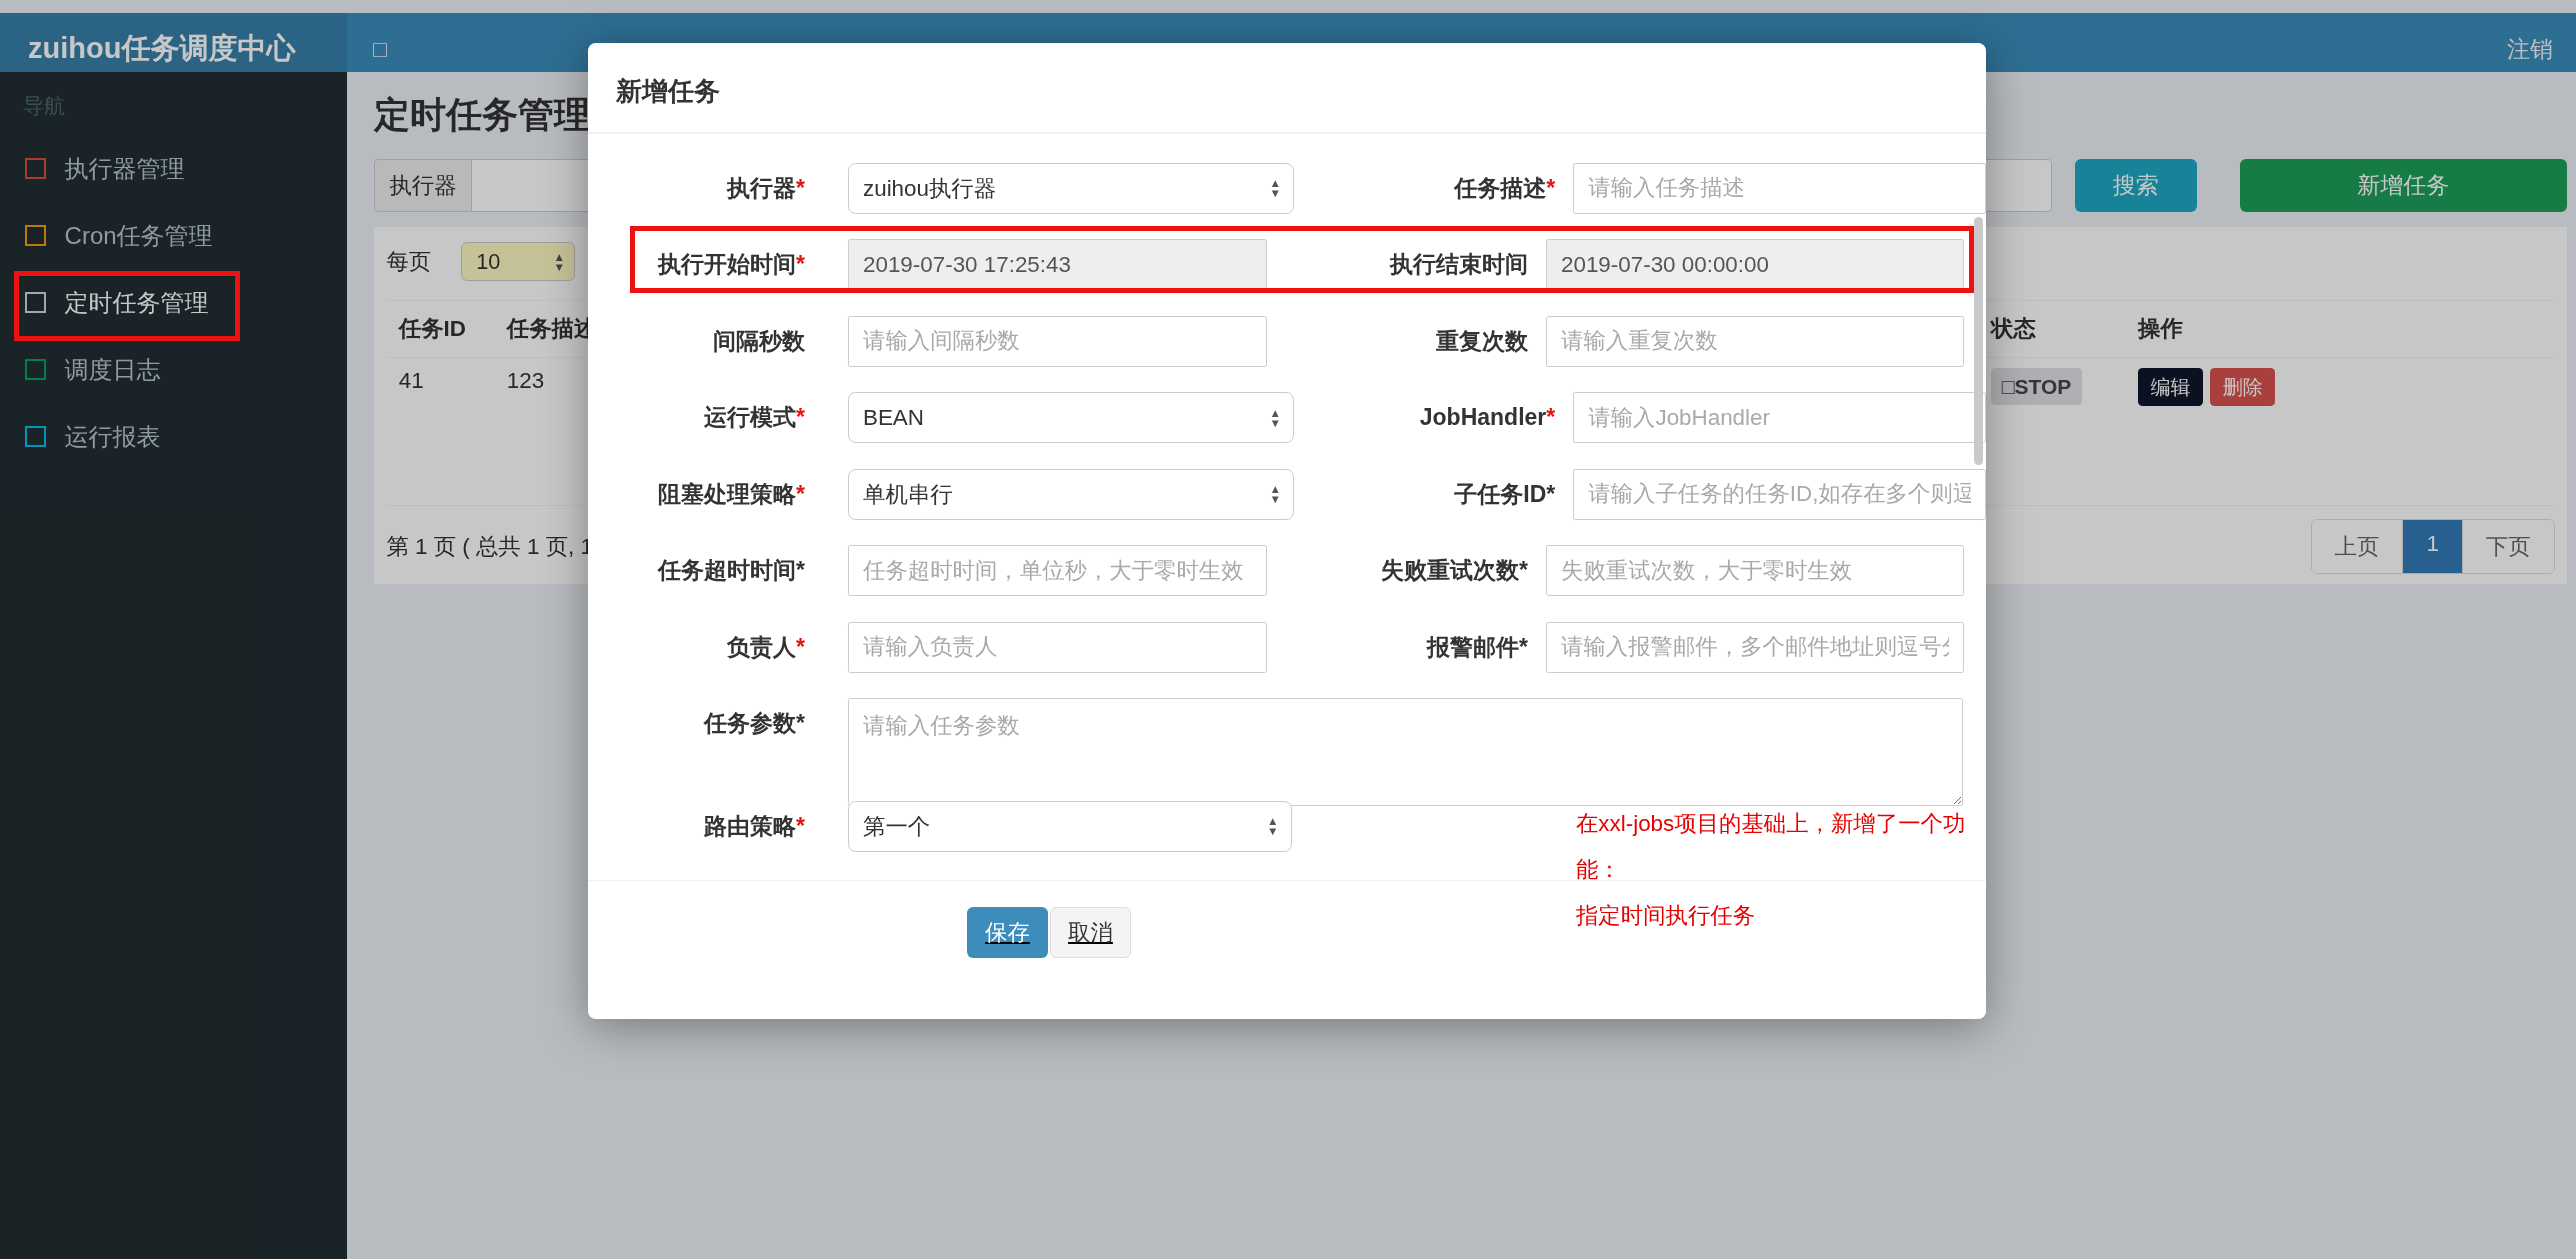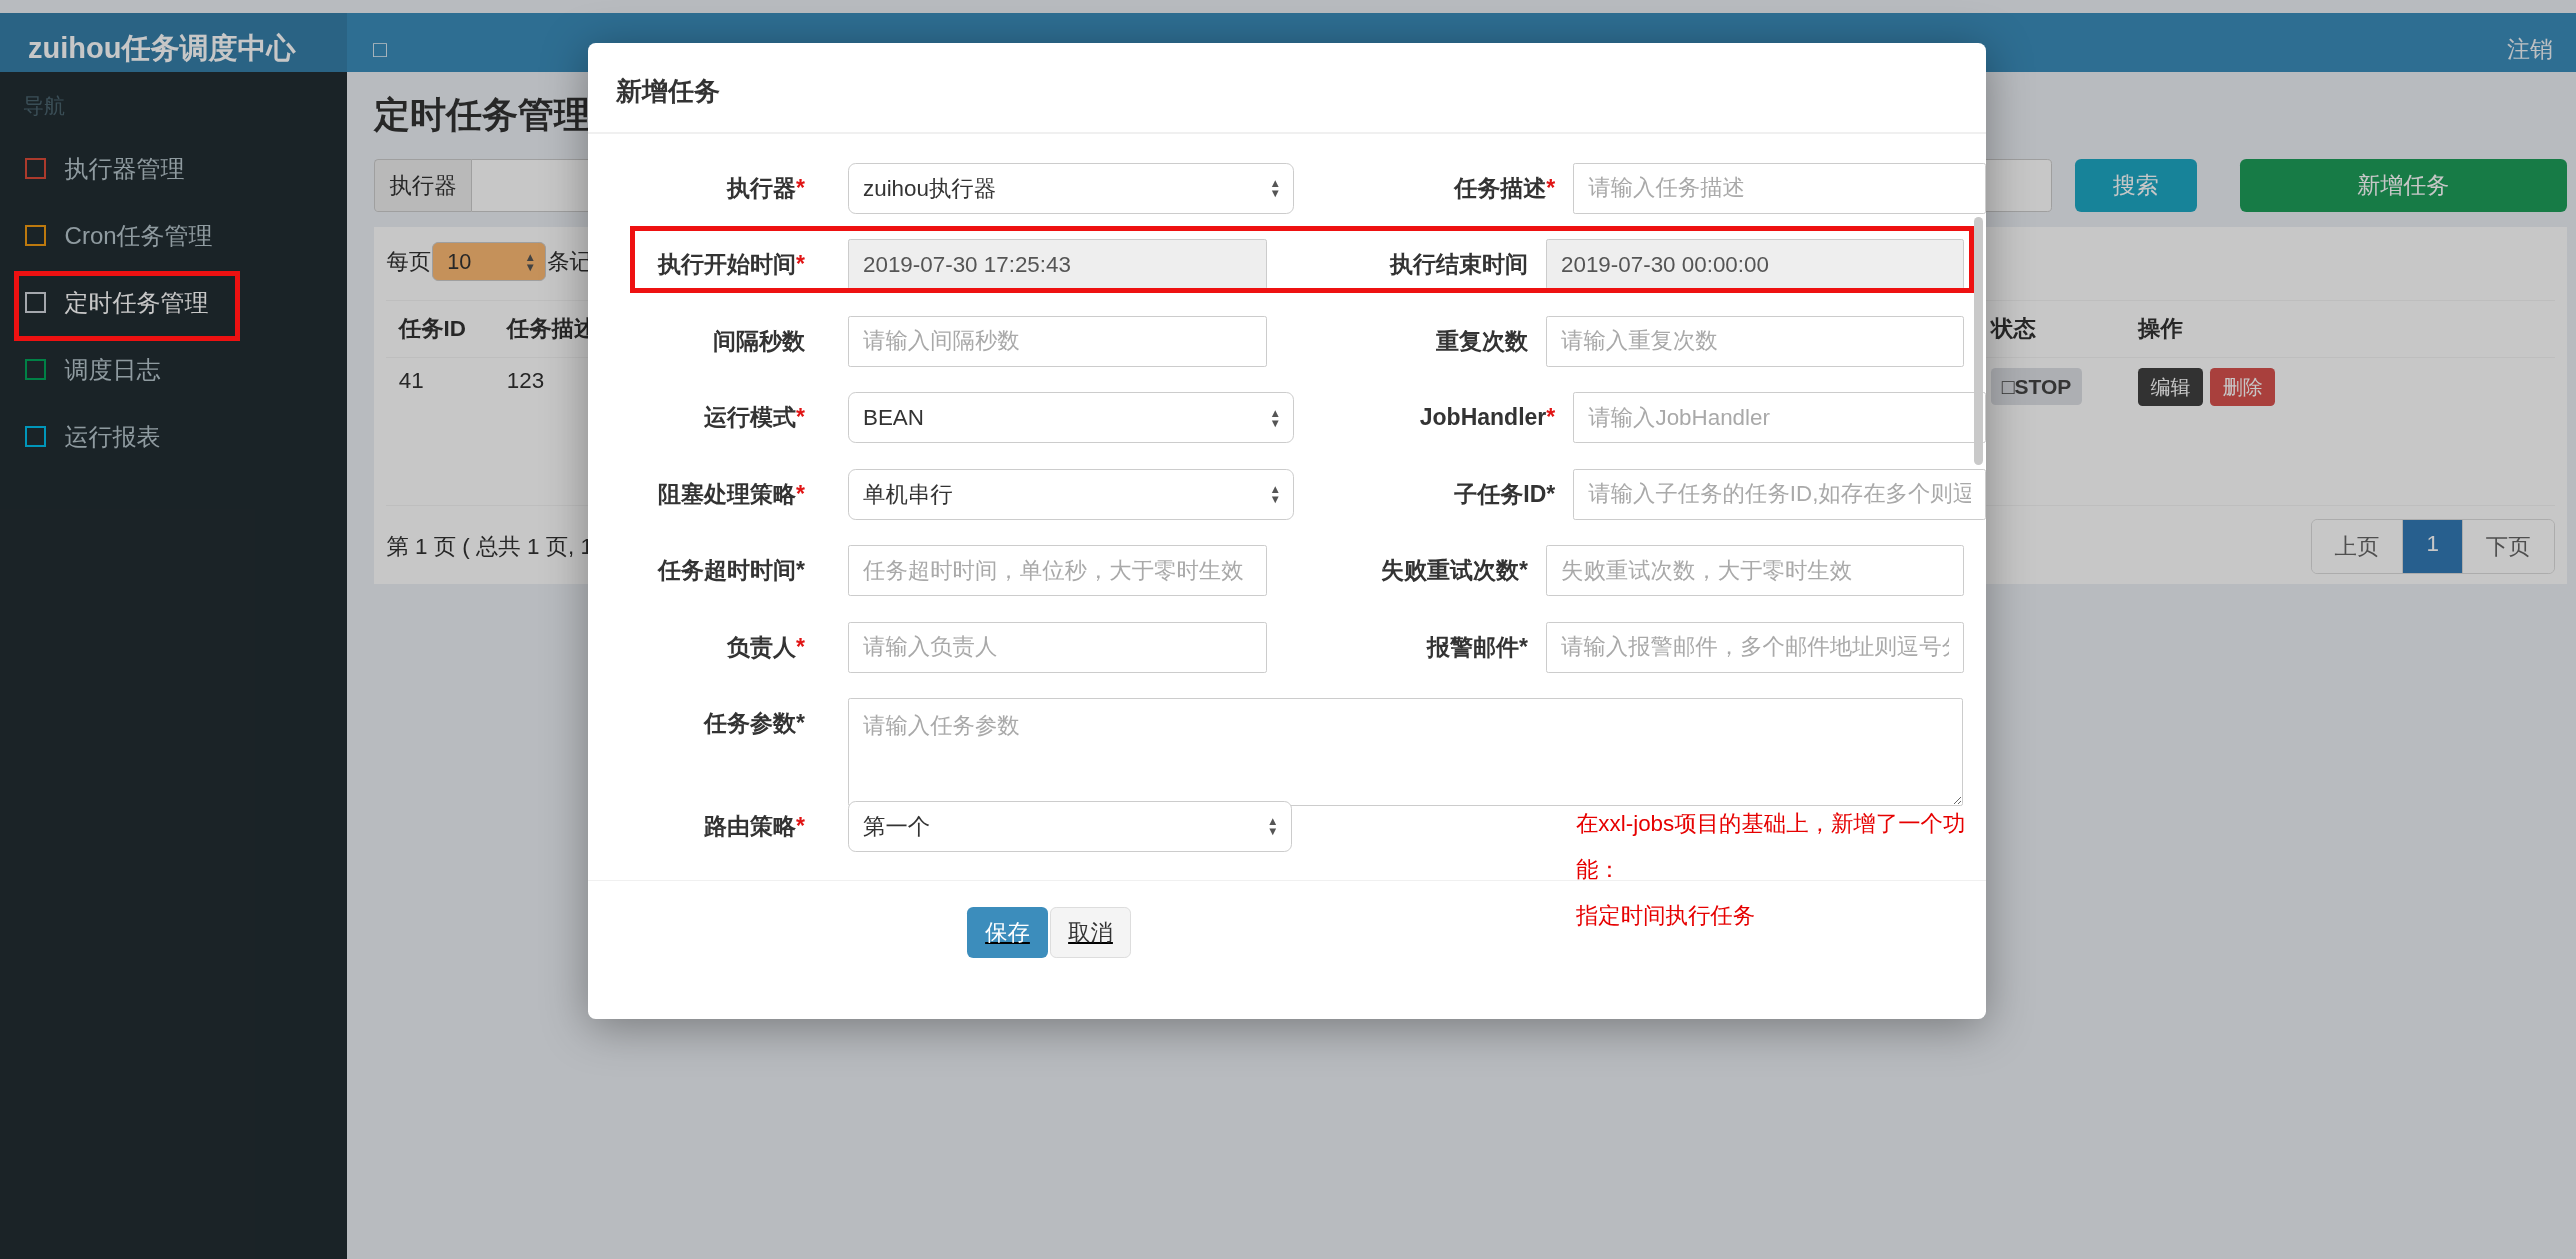"10" .pp-select { background: #fdba74 -> #fef9c3; margin: 0 1px -> 0 30px }
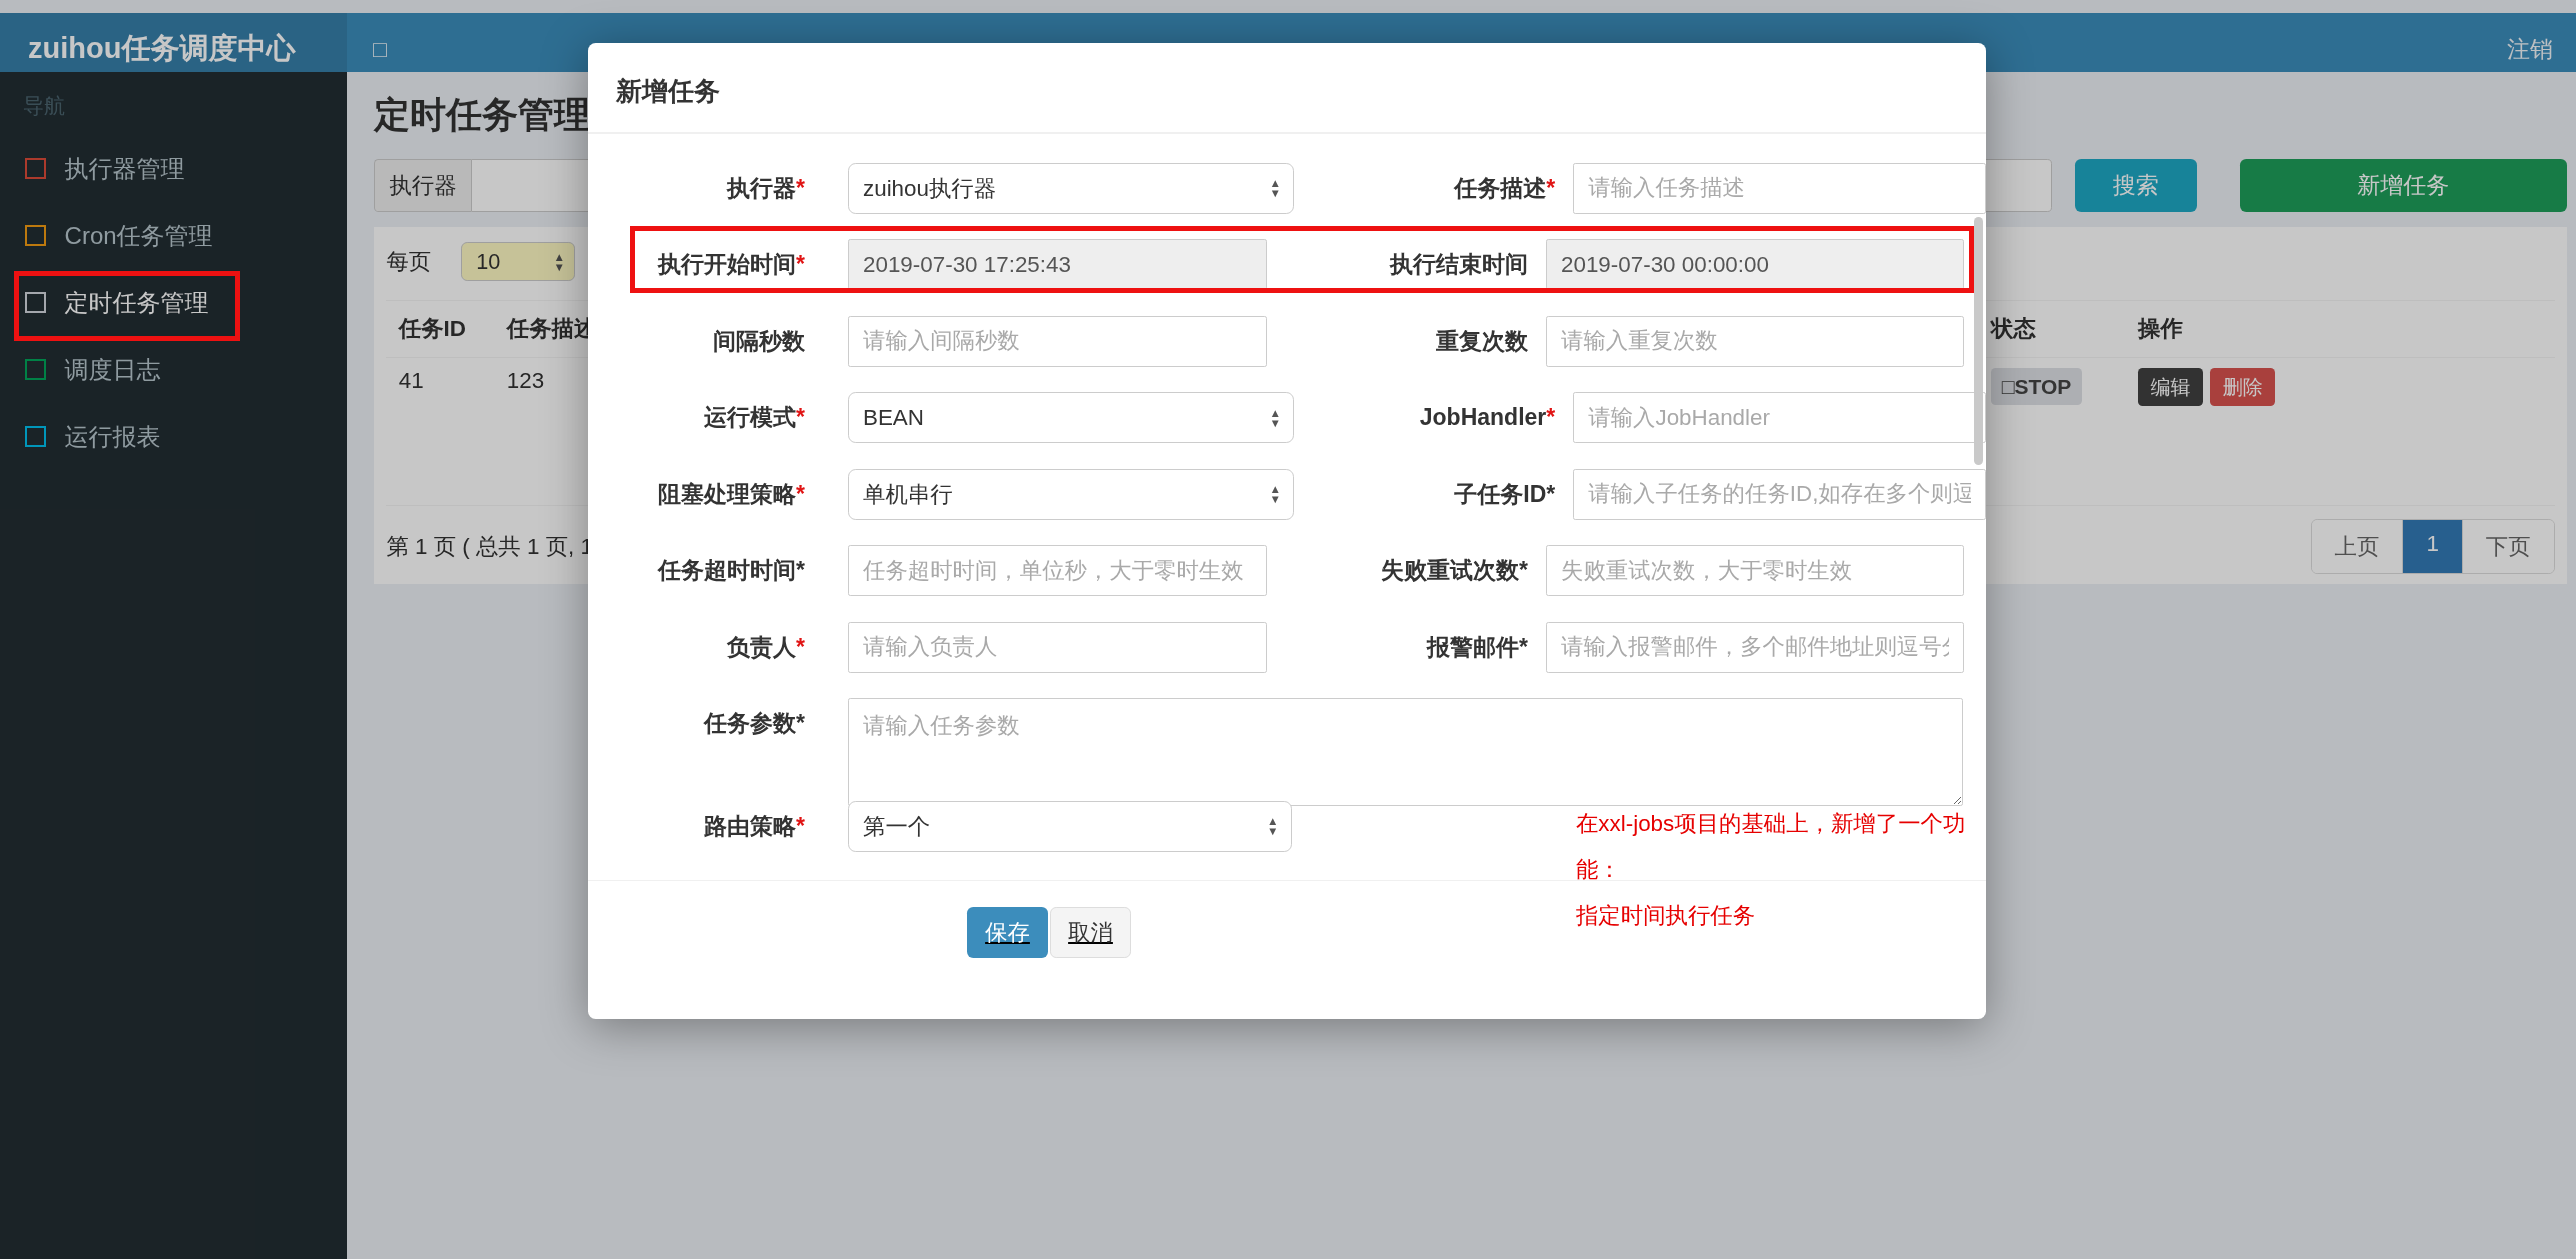"编辑" .b-orange { background: #404040 -> #0f172a }
